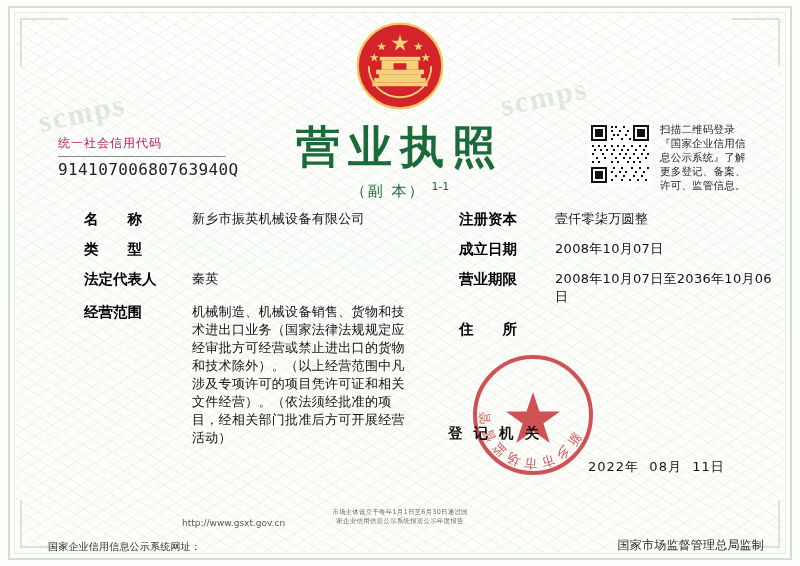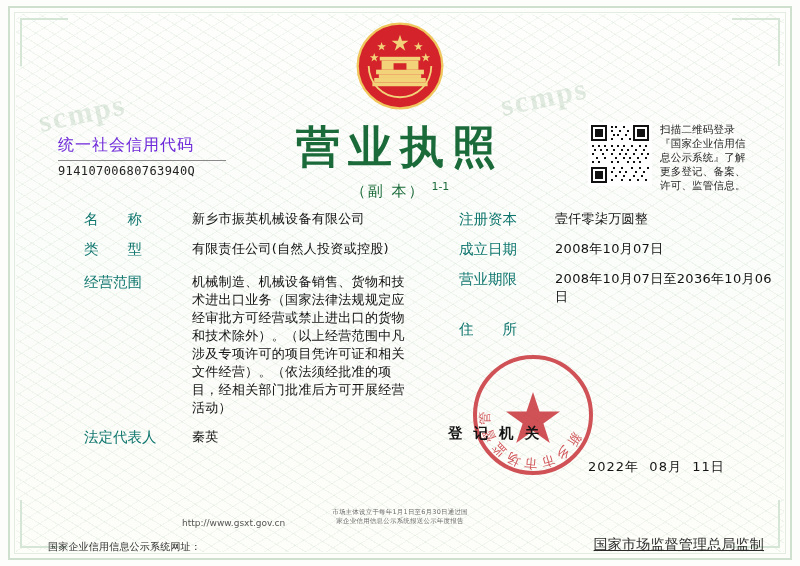"统一社会信用代码" .code-label { color: #6d28d9 -> #be185d; font-size: 16px -> 12px }
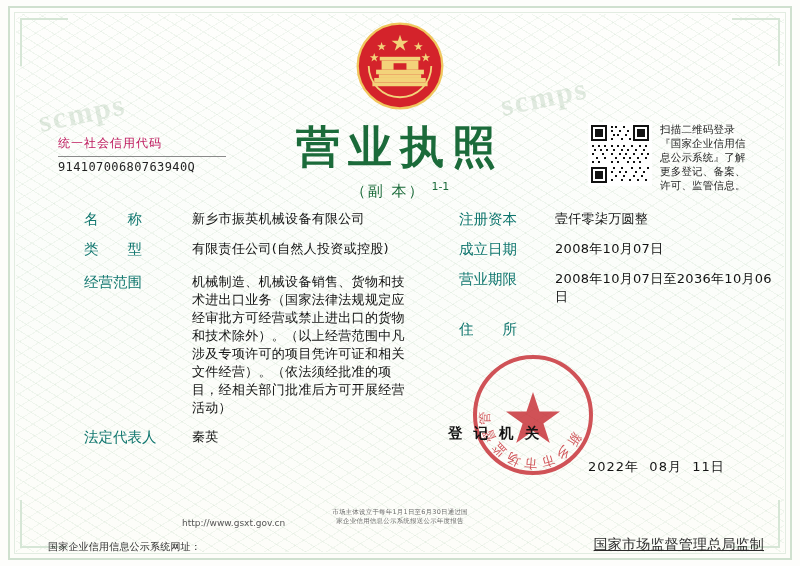"91410700680763940Q" .code-value { font-size: 12px -> 16px }
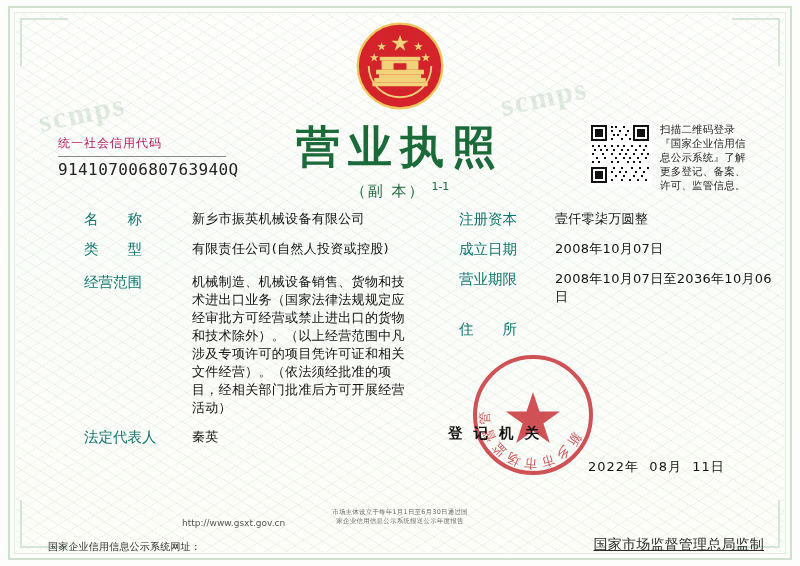"名 称" .f-label { color: #0f766e -> #000000; font-weight: normal -> bold }
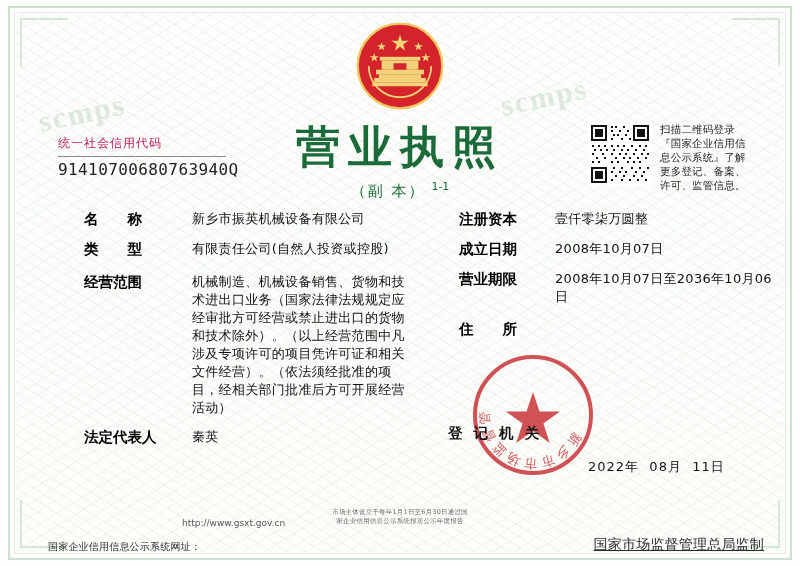"有限责任公司(自然人投资或控股)" div.value-box { html: <div>有限责任公司(自然人投资或控股)</div> -> none }
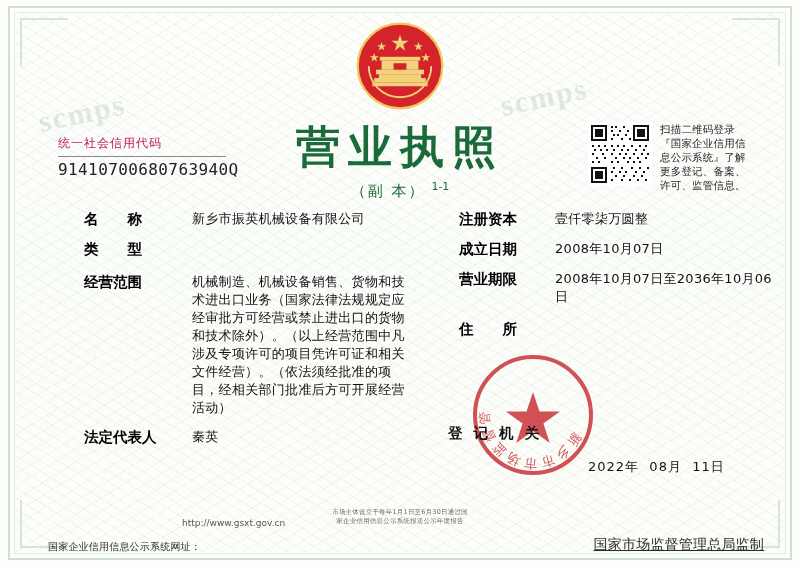"经营范围" div.f { order: before "法定代表人" -> after "法定代表人" }
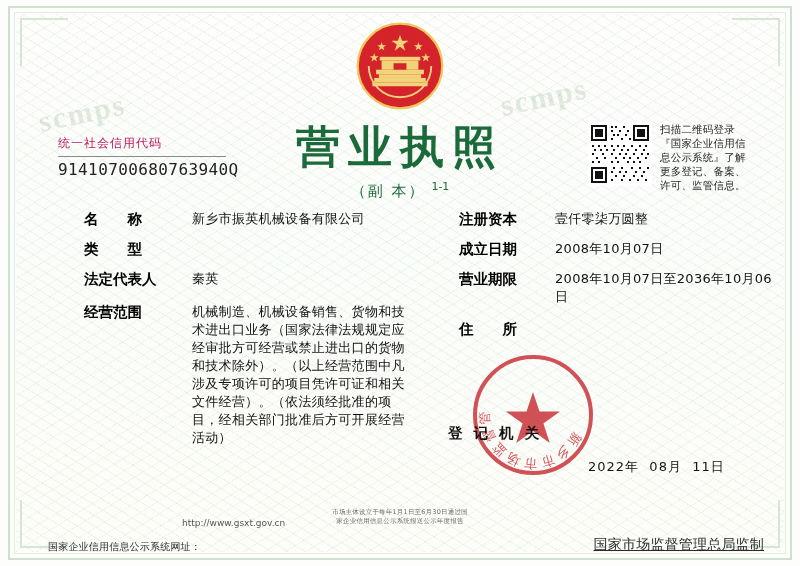"国家市场监督管理总局监制" .footer-right { font-size: 14px -> 12px; text-decoration: underline -> none }
